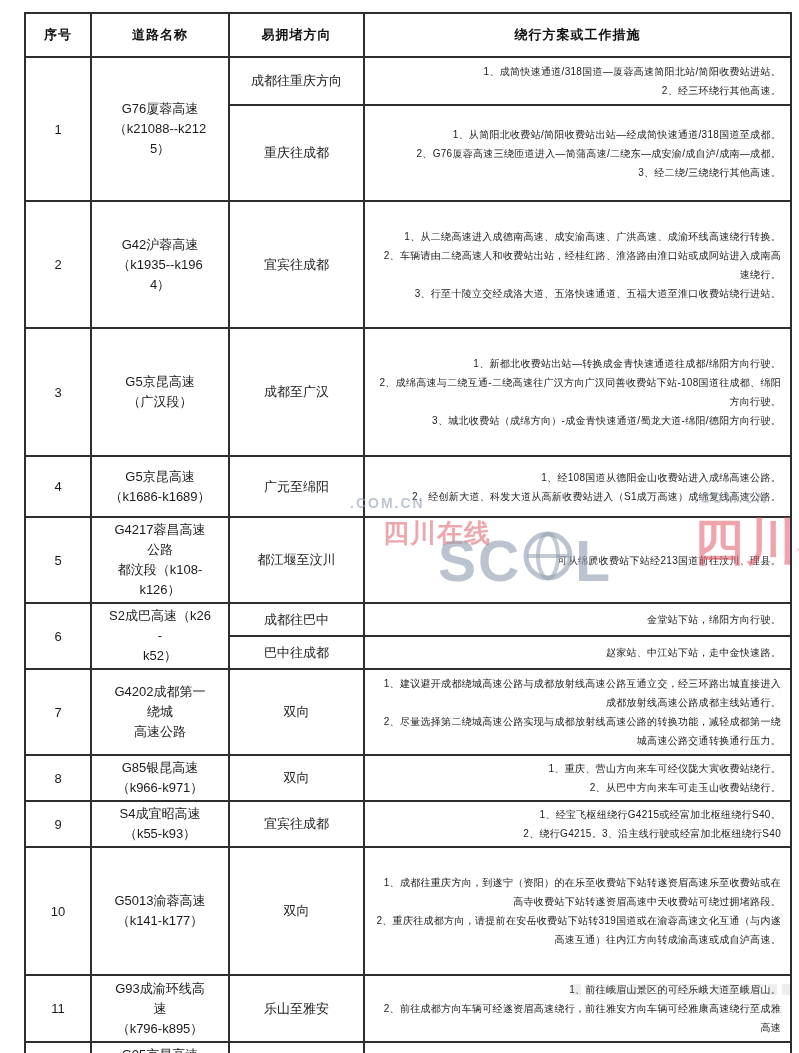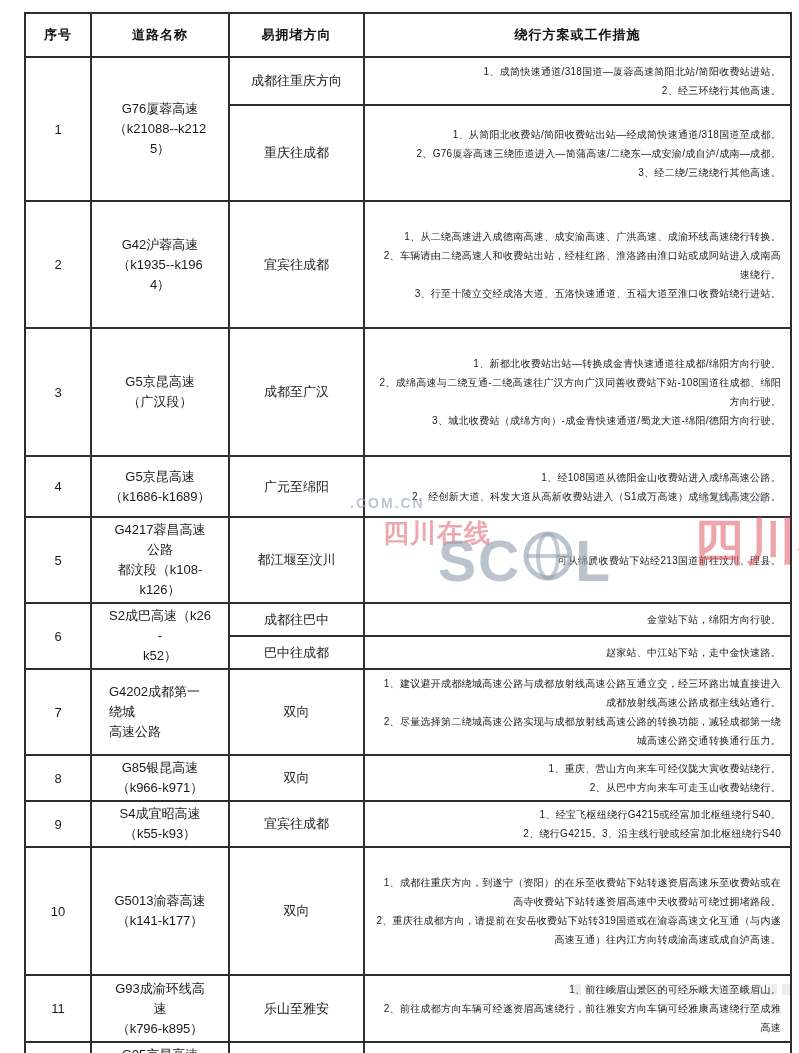"G4202成都第一绕城" .c-road.left { text-align: left -> center }
